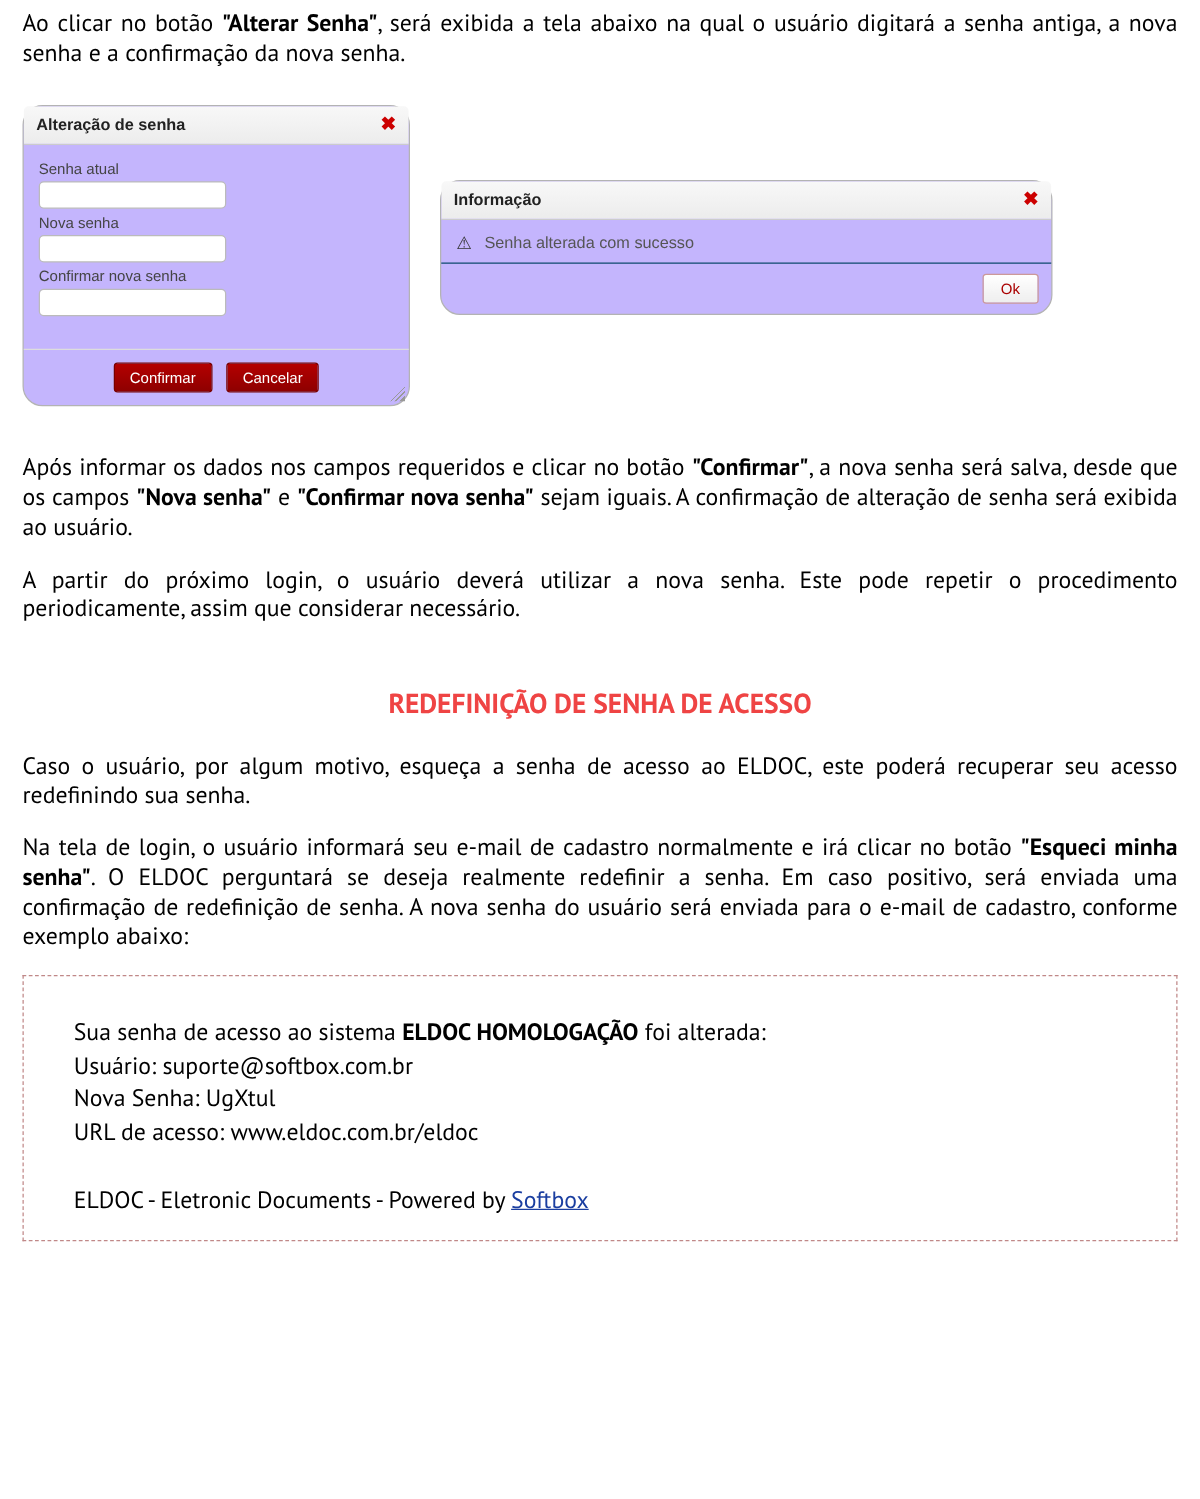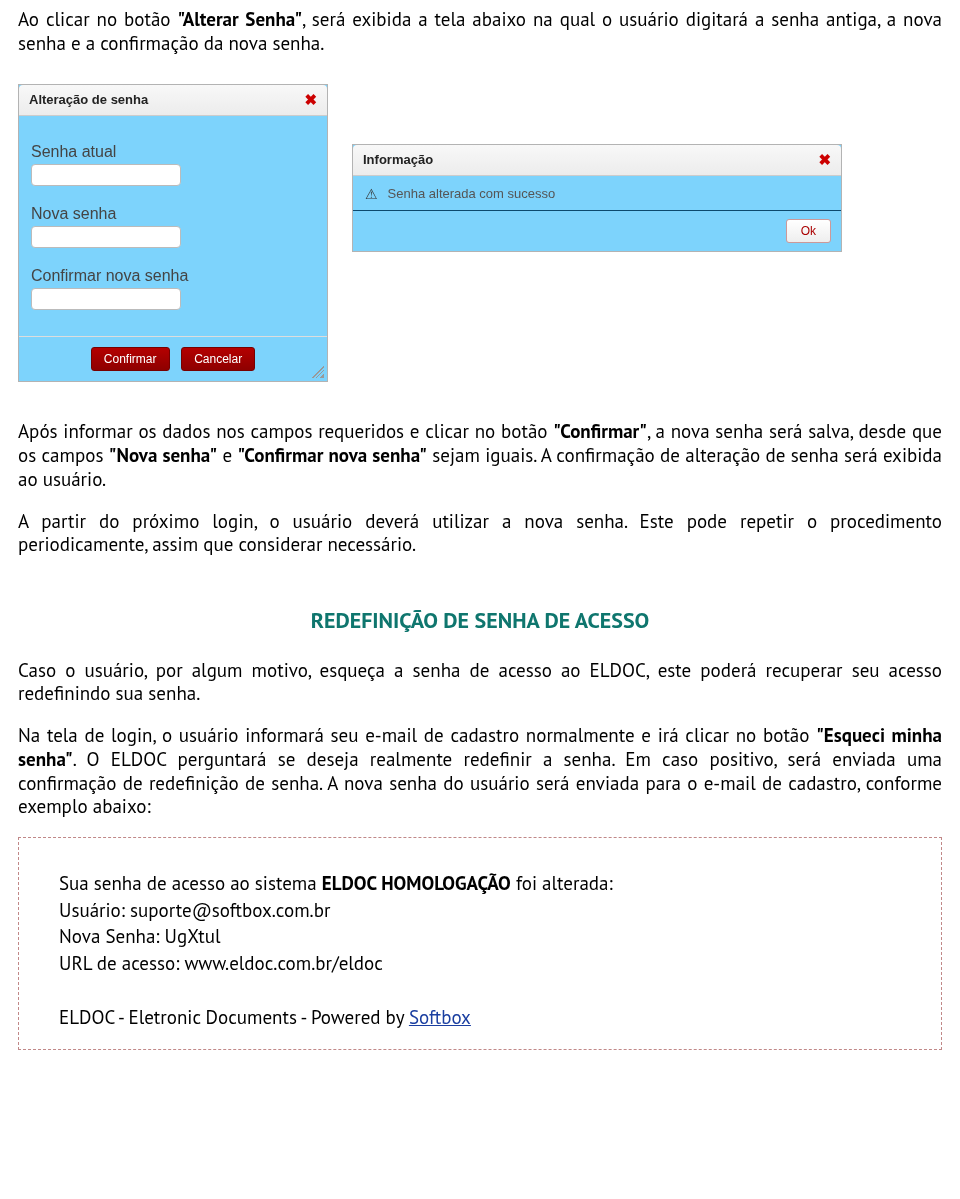"Alteração de senha" .dialog { background: #7dd3fc -> #c4b5fd; border-radius: 0 -> 16px }
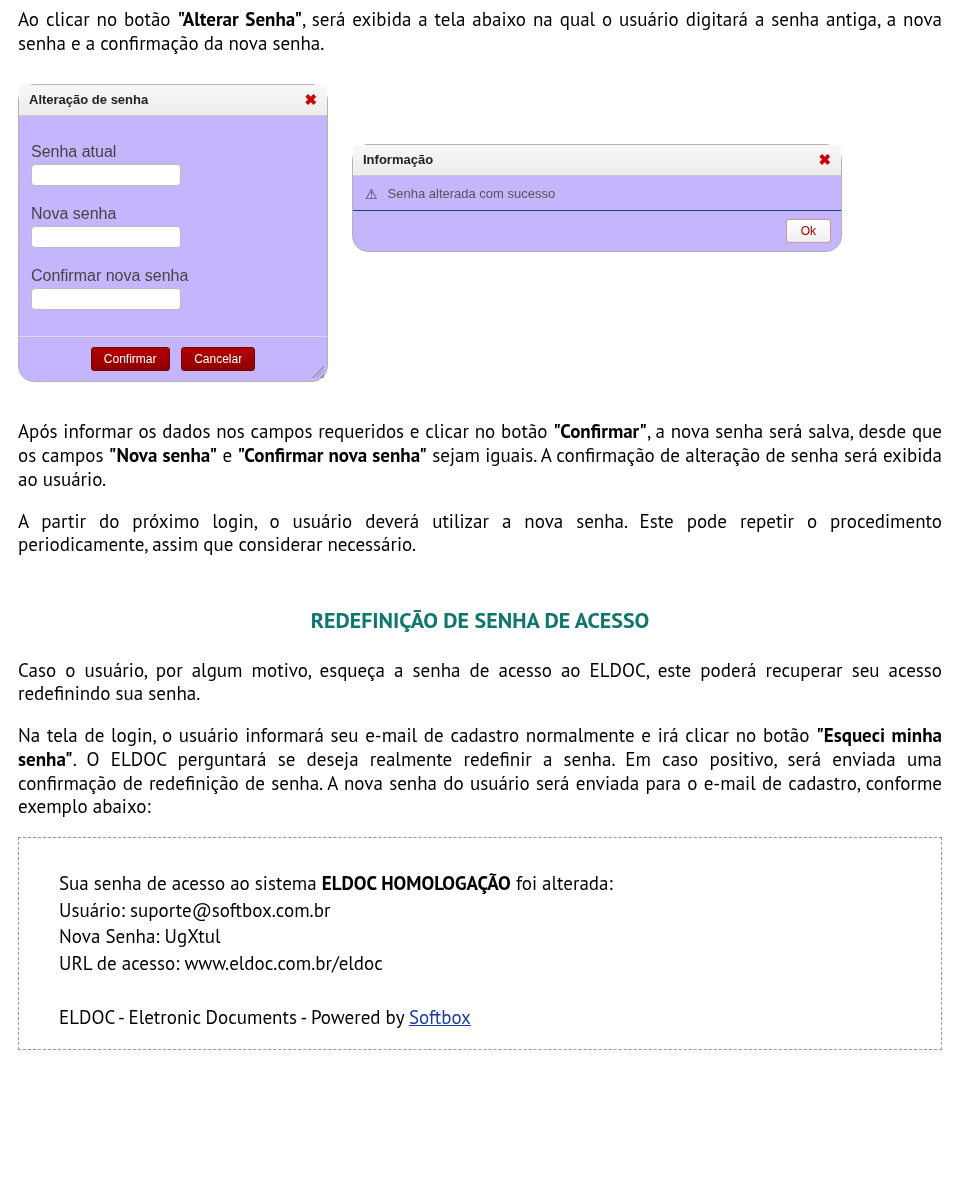"Senha atual" .fld-label { font-size: 16px -> 12px; margin-top: 18px -> 4px }
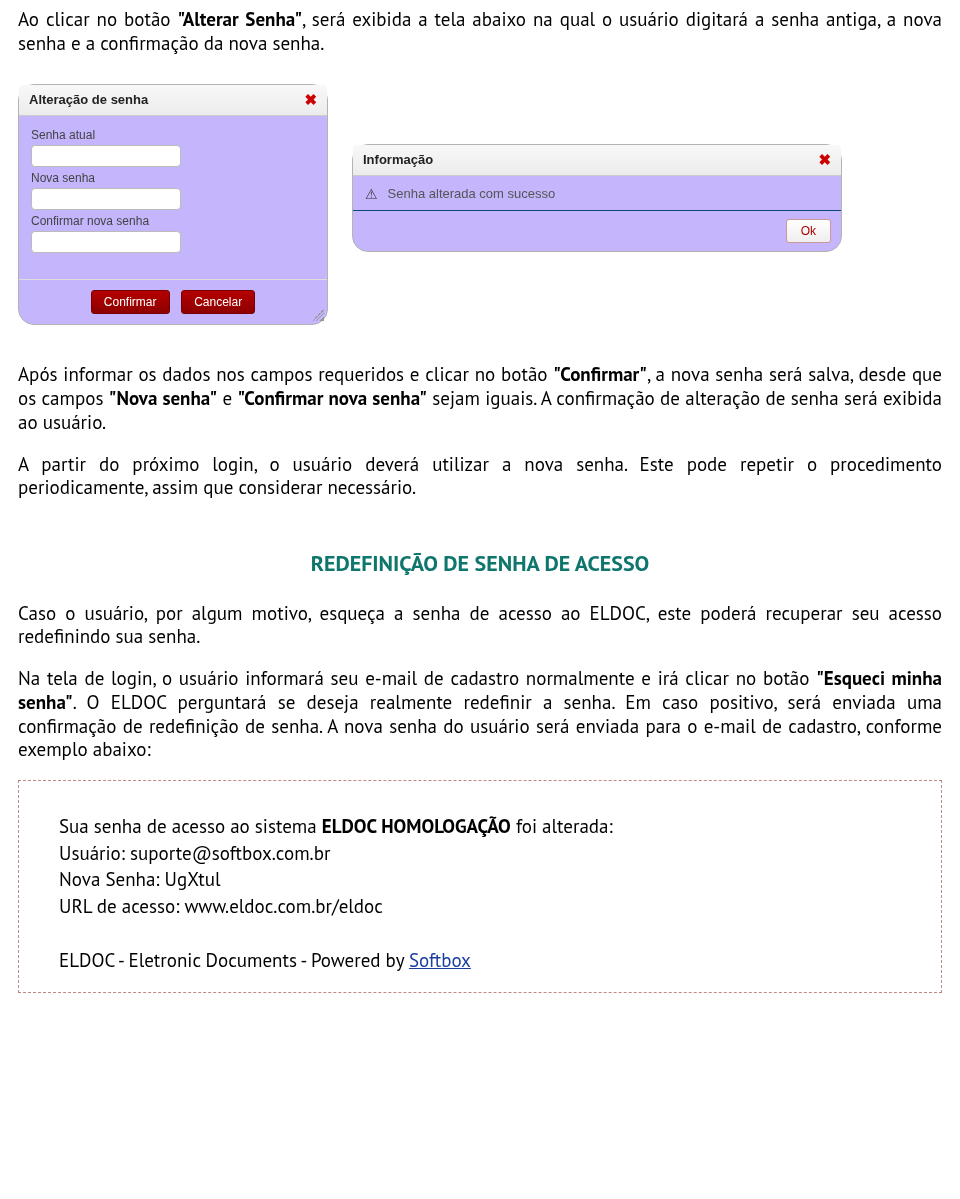"REDEFINIÇÃO DE SENHA DE ACESSO" .section-title { color: #0f766e -> #ef4444 }
